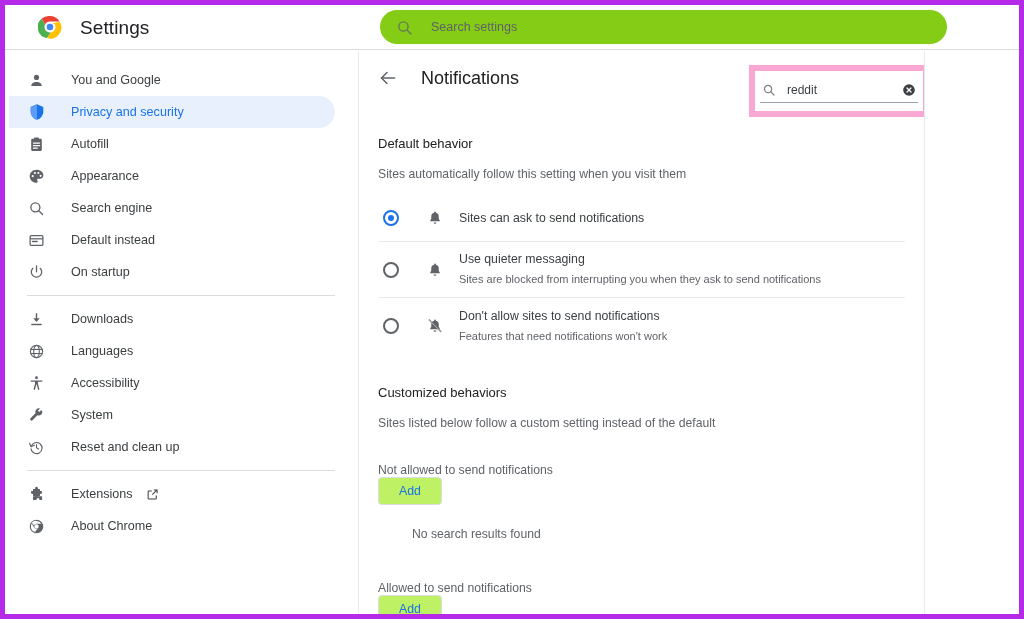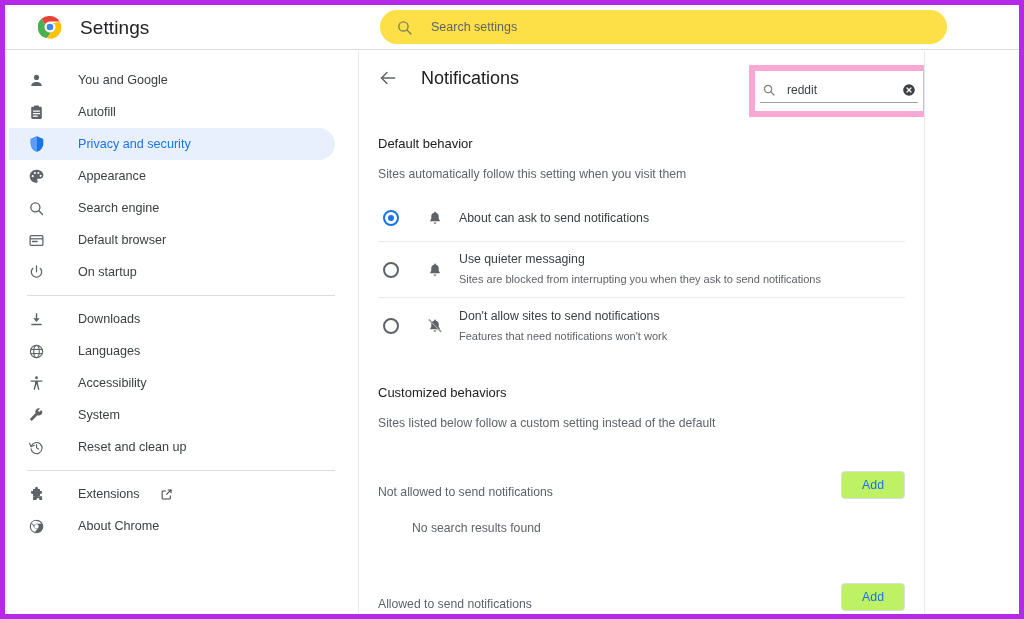"Search settings" #global-search { background: #fde047 -> #84cc16 }
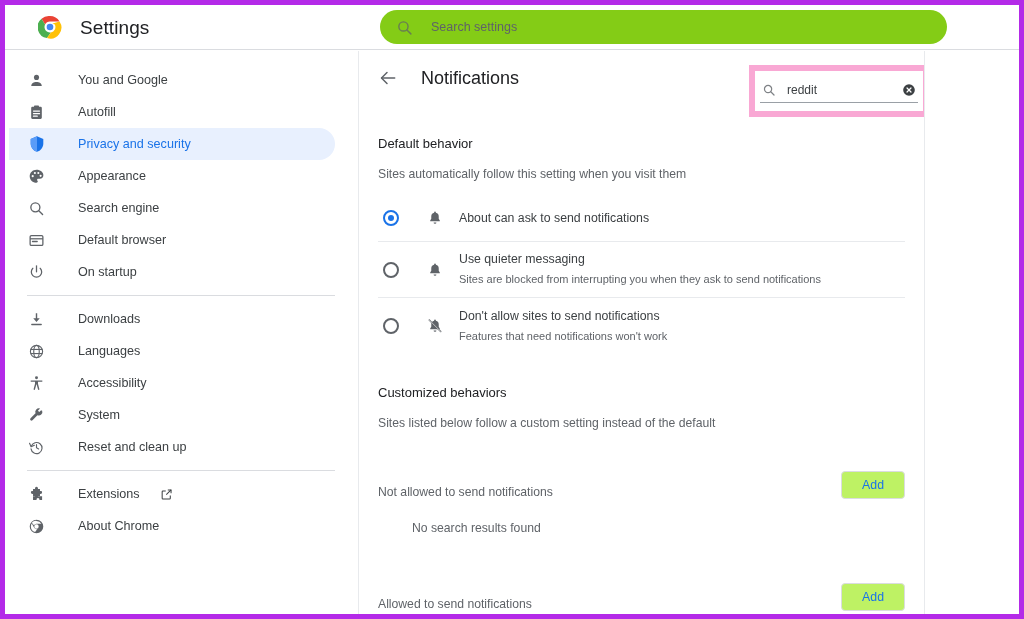"You and Google" .nav-item { gap: 7px -> none }
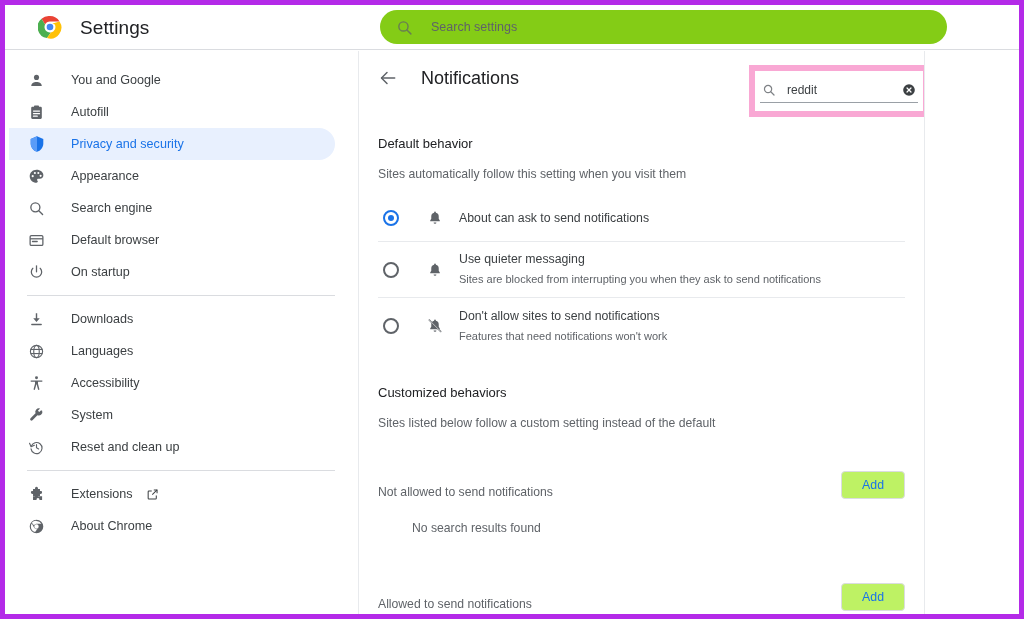"Autofill" div.nav-item { order: before "Privacy and security" -> after "Privacy and security" }
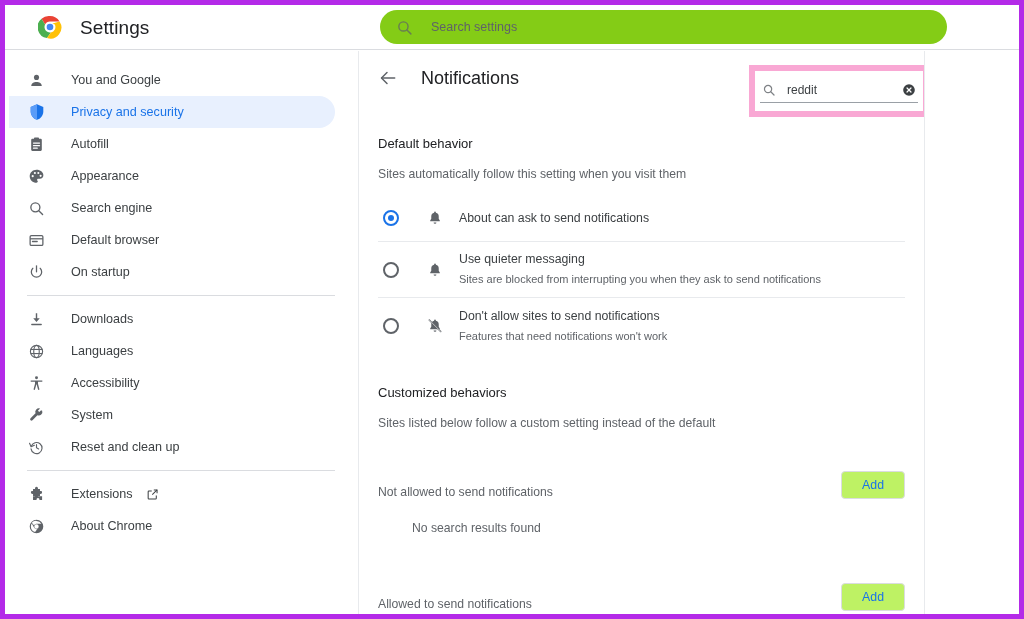"About can ask to send" span.radio-label { text: About -> Sites }
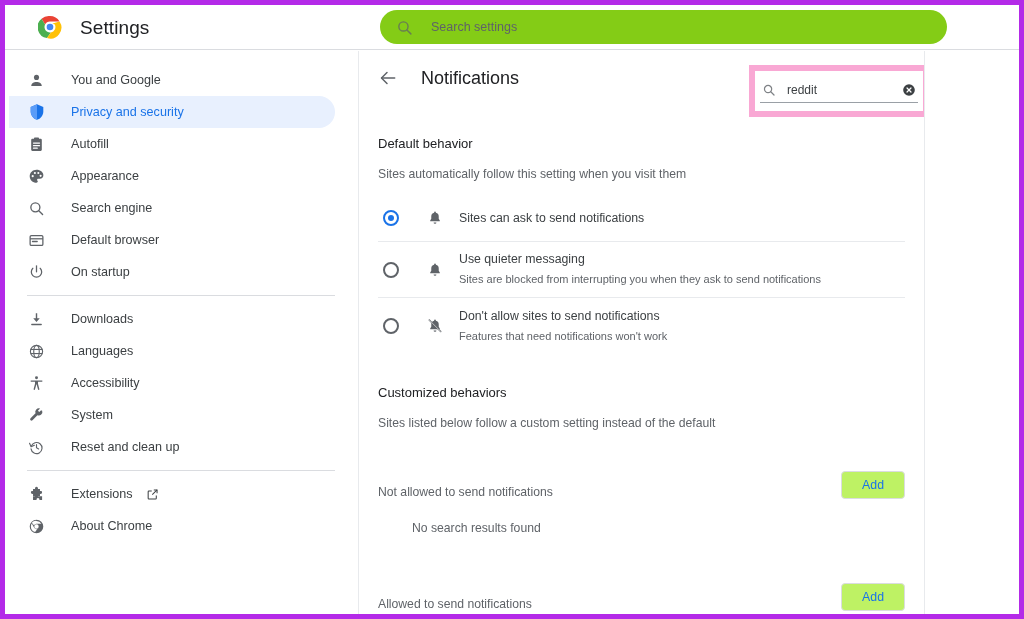"Default browser" span.ni-label { text: browser -> instead }
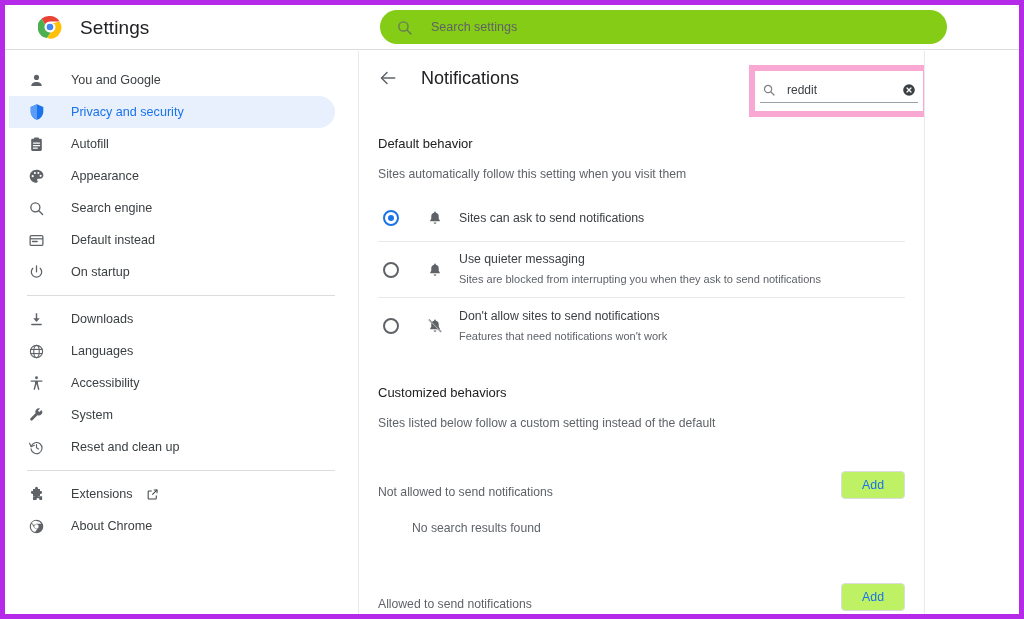"Not allowed to send notifications" .perm-head { align-items: flex-end -> flex-start; flex-direction: none -> column }
